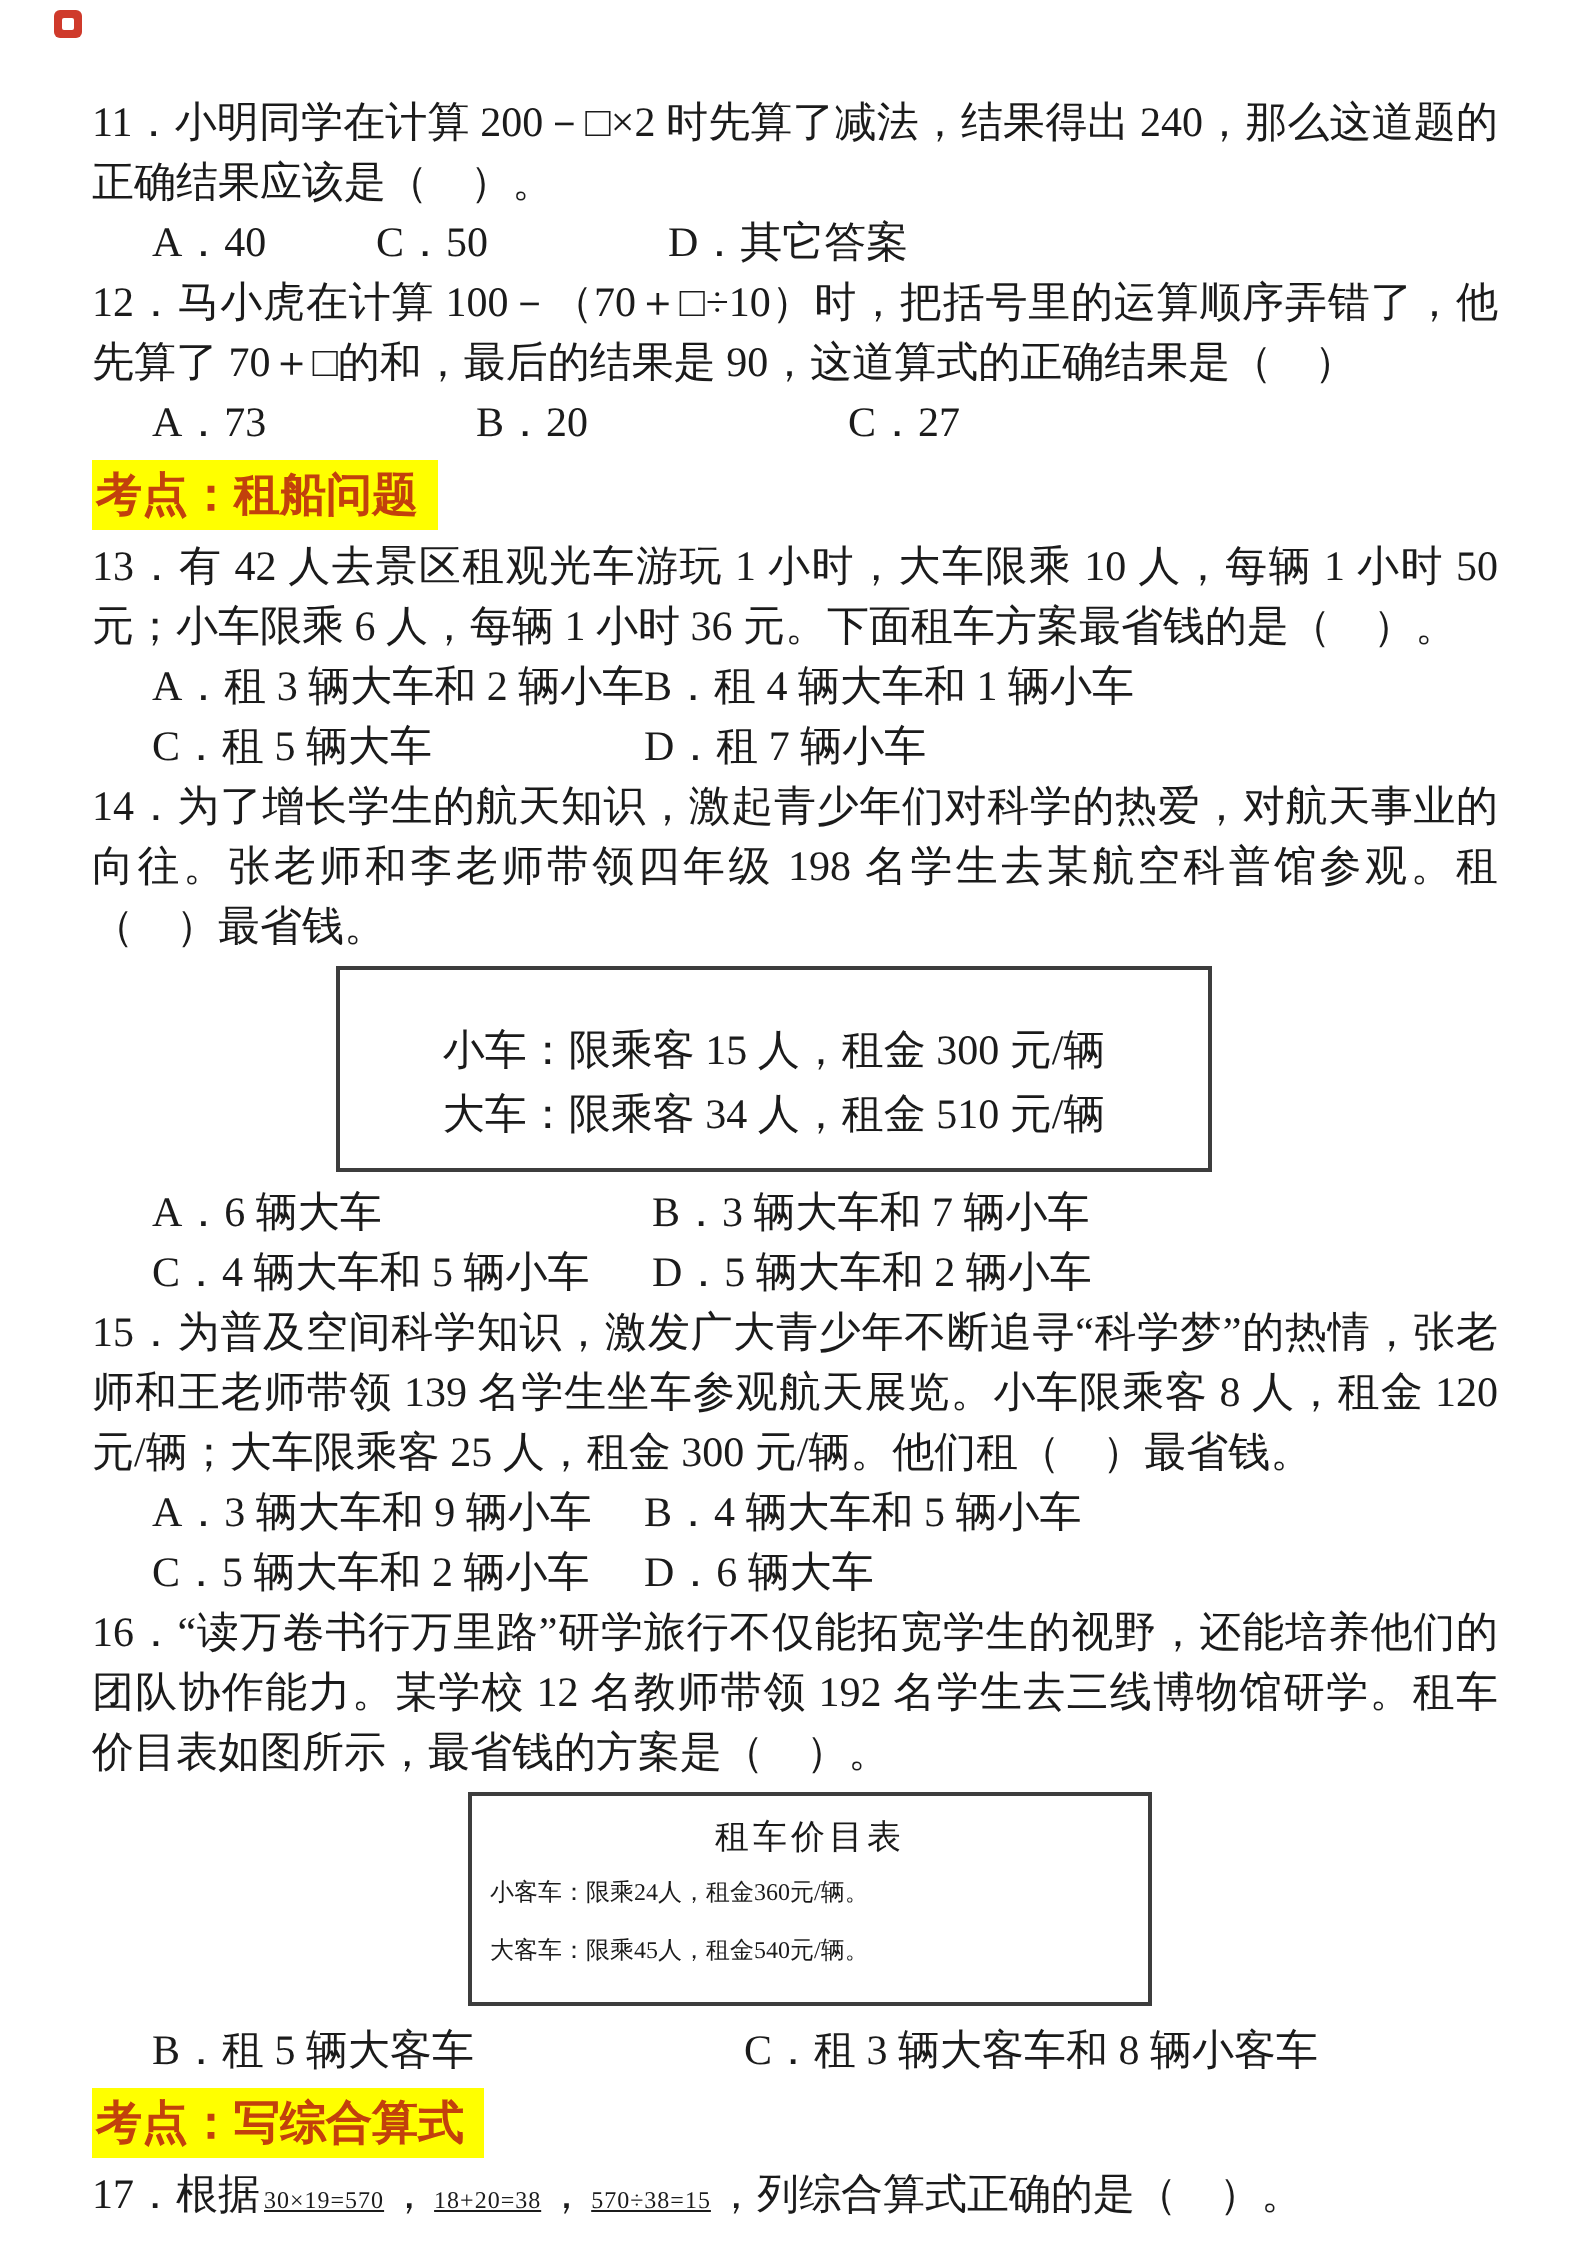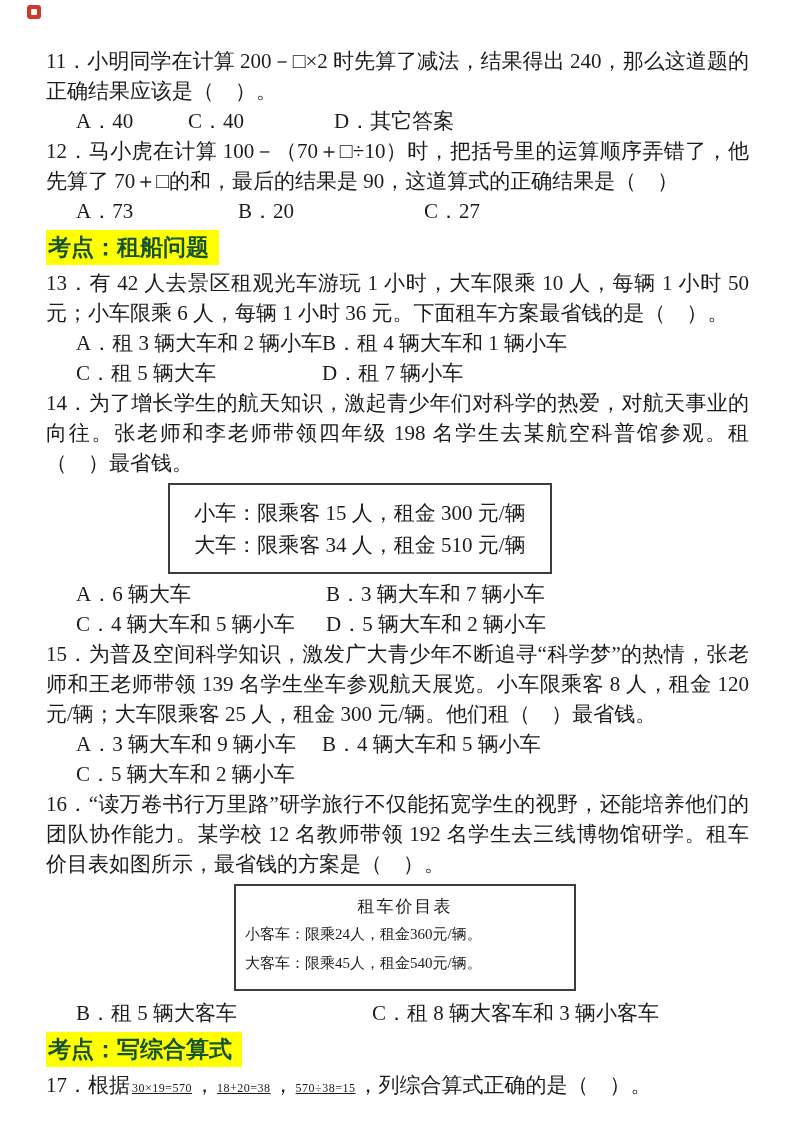"C．40" span { text: 40 -> 50 }
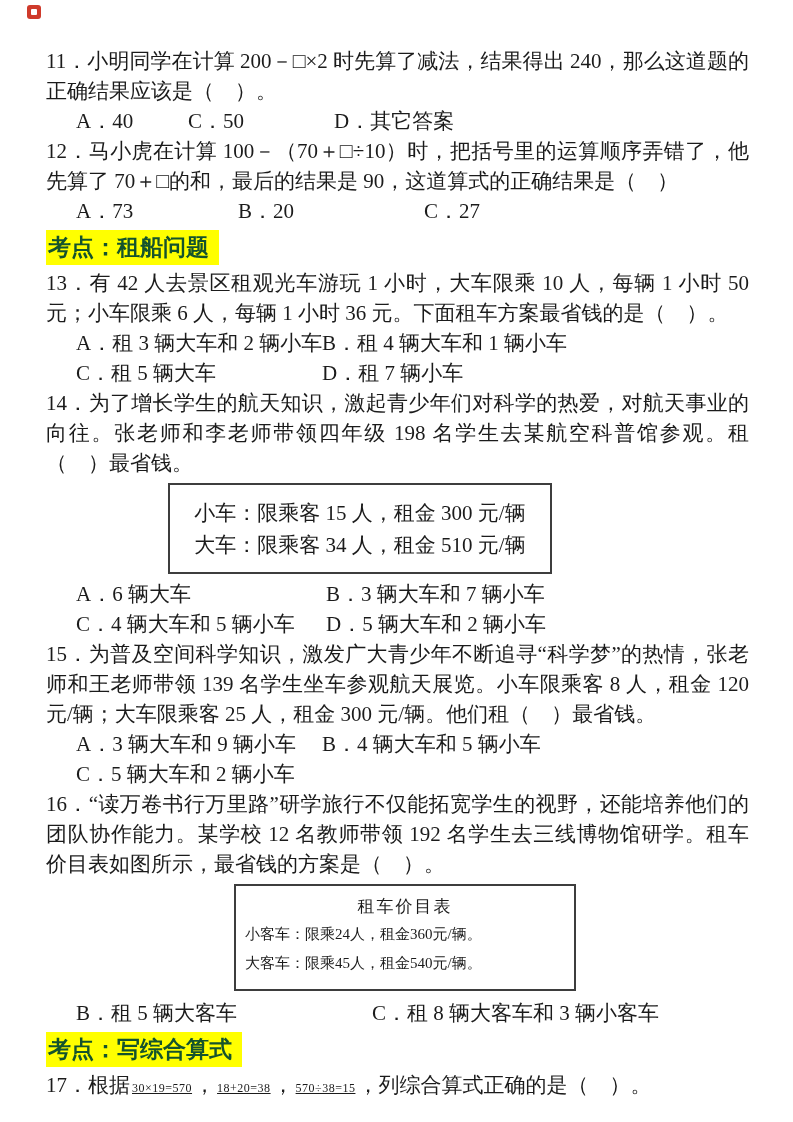"考点：租船问题" .kaodian span { color: #14532d -> #c2410c }
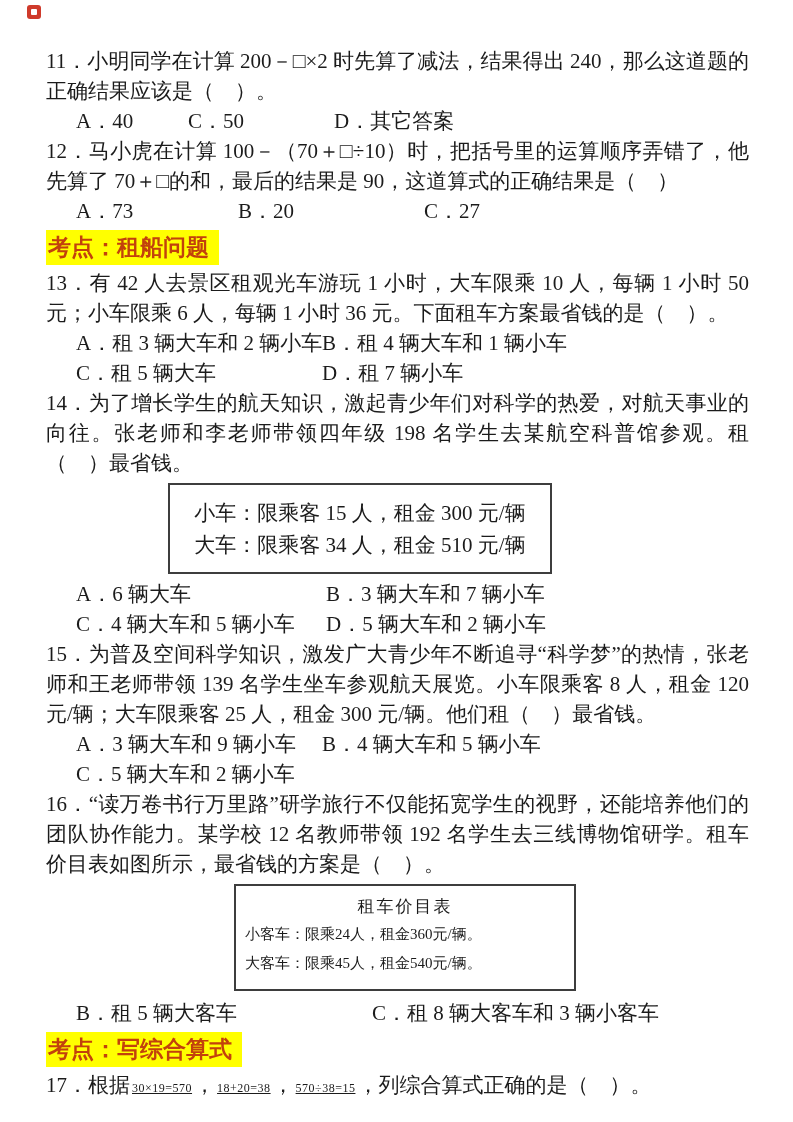"小车：限乘客 15 人，租金 300 元/辆" .box14 { padding: 12px 0 11px 0 -> 24px 0 11px 0; width: 384px -> 438px }
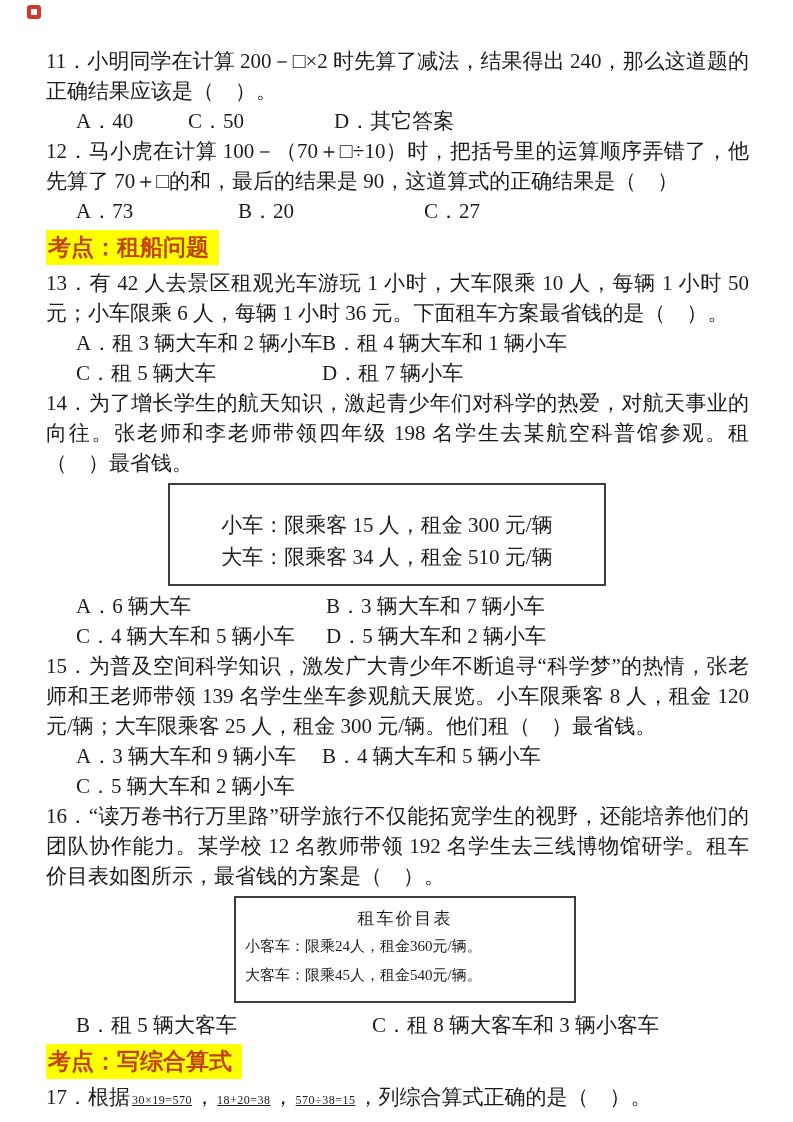"D．6 辆大车" span { html: none -> <span>D．6 辆大车</span> }
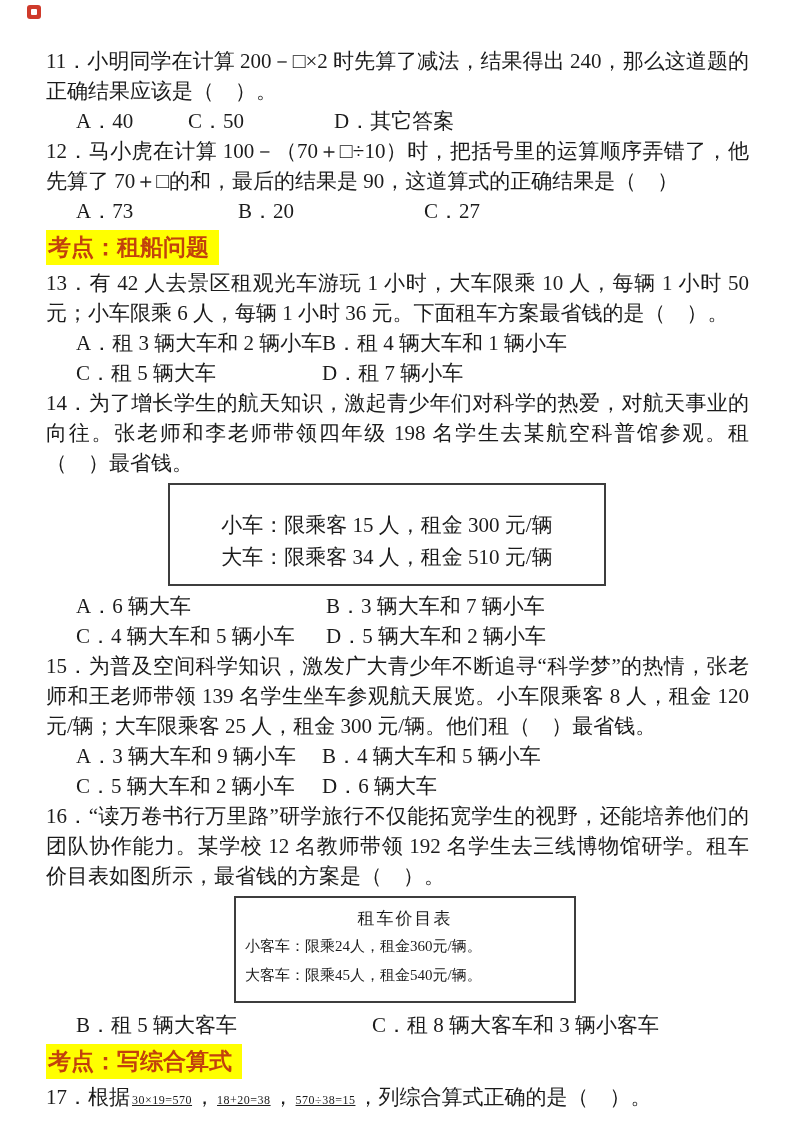"小客车：限乘24人，租金360元/辆。" .box16 .r { font-size: 15px -> 12px }
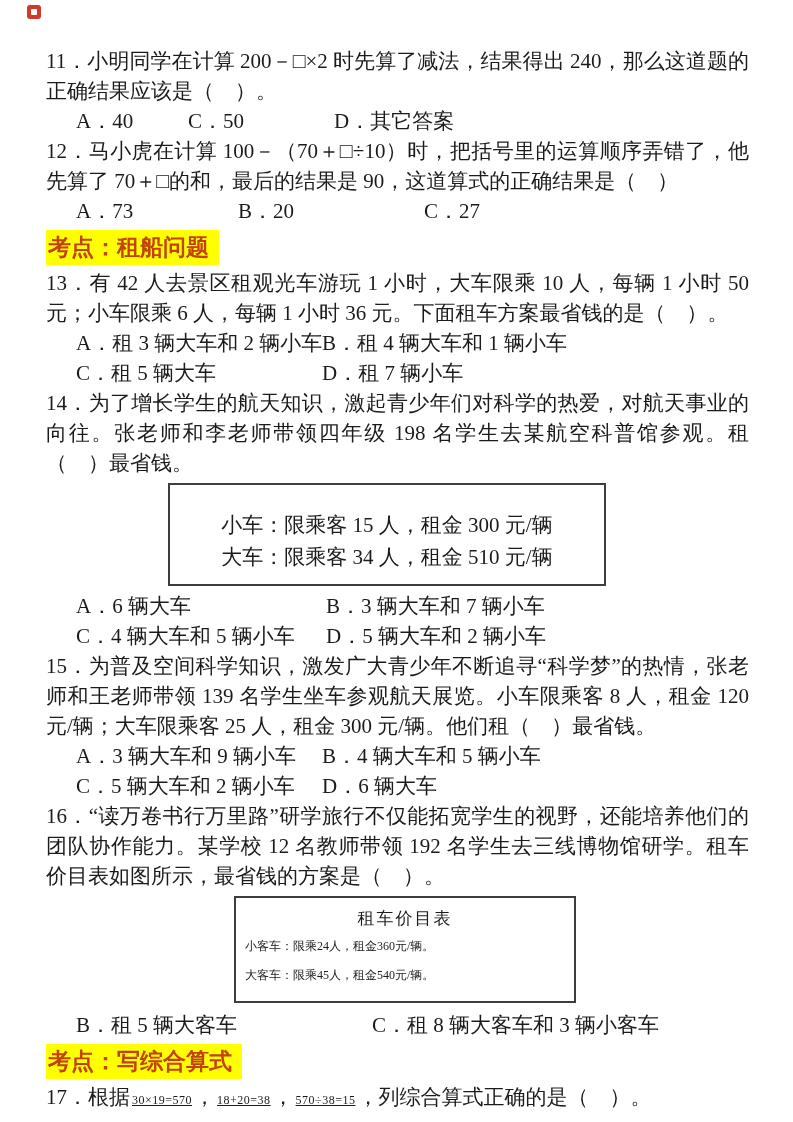"C．租 8 辆大客车和 3 辆小客车" span { text: 8 辆大客车和 3 -> 3 辆大客车和 8 }
